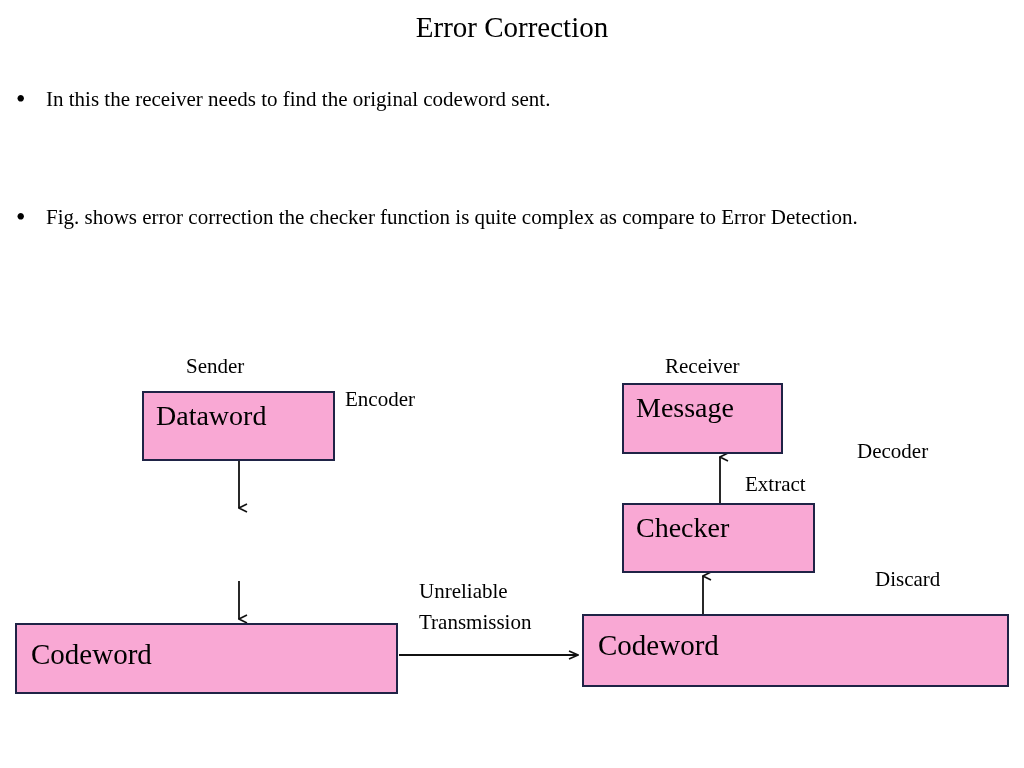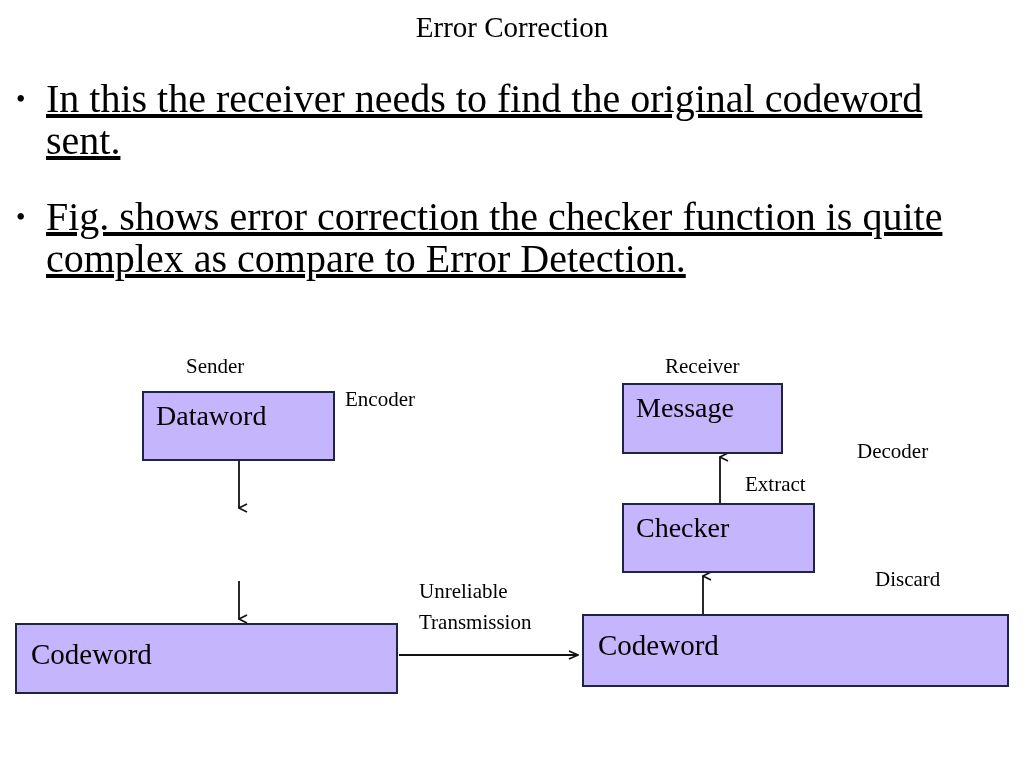"In this the receiver needs" .bullet-text { font-size: 40px -> 21px; text-decoration: underline -> none }
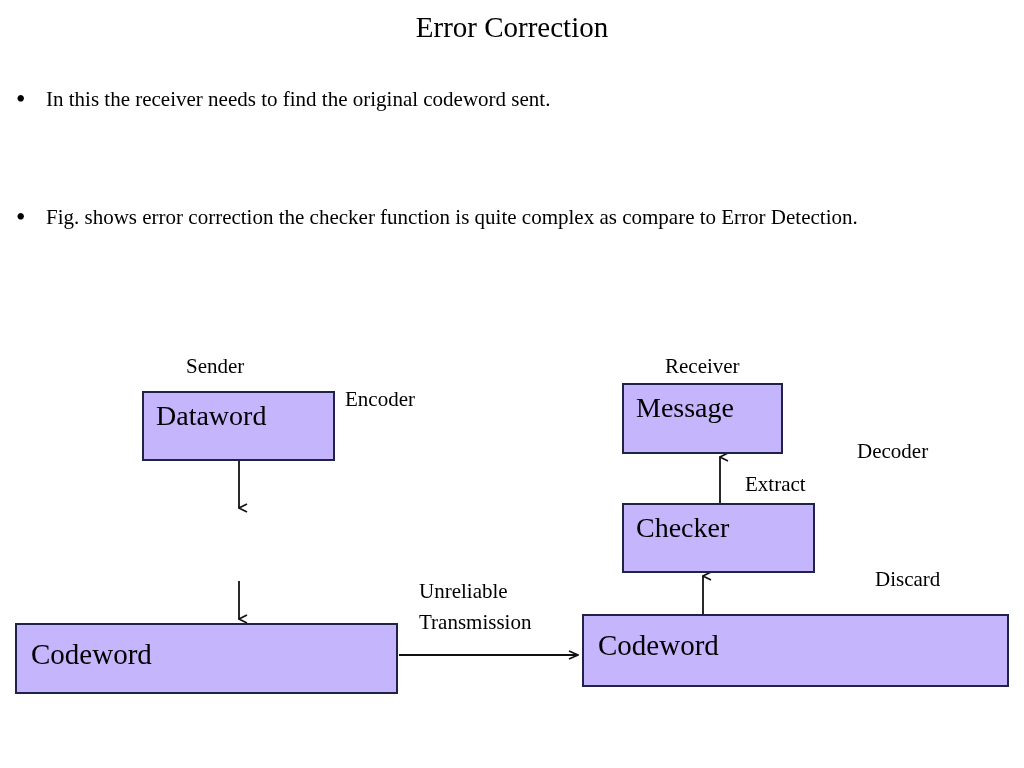"Dataword" .node { background: #c4b5fd -> #f9a8d4 }
